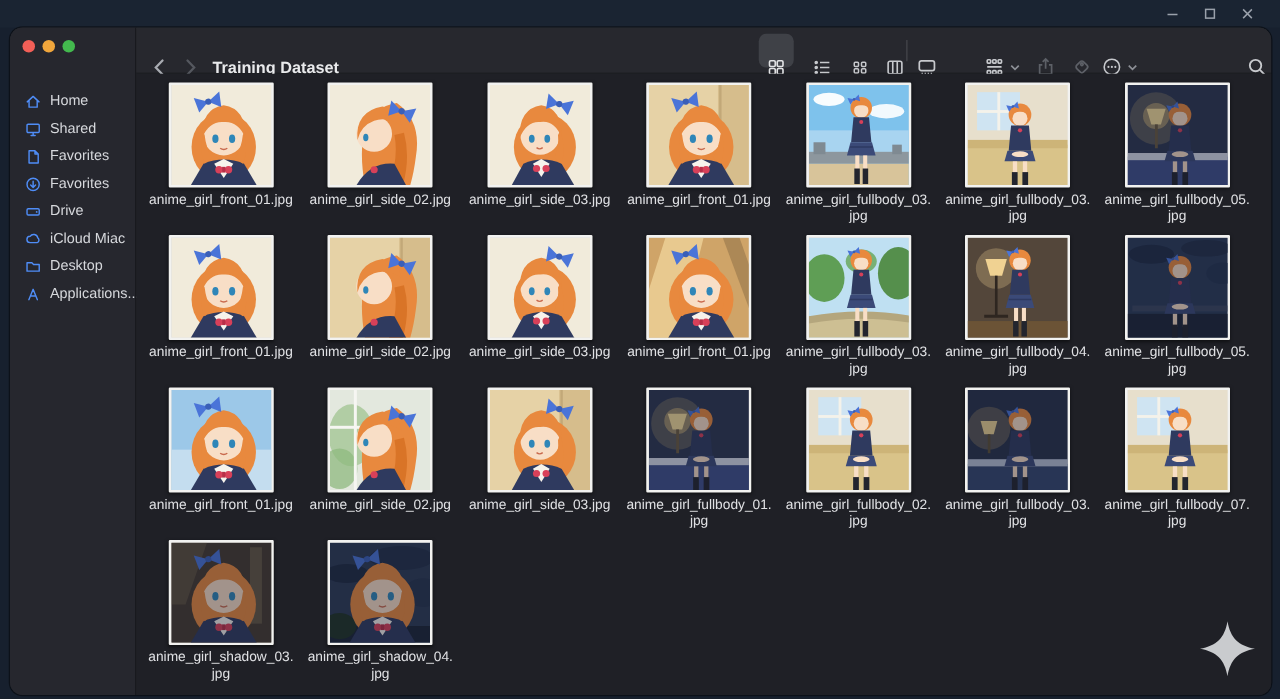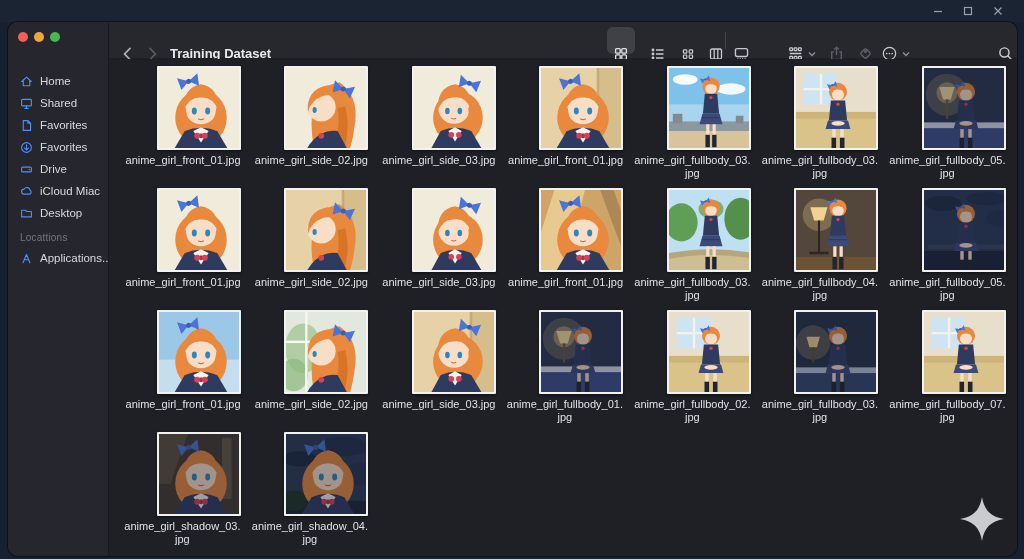"anime_girl_front_01.jpg" .cell { align-items: flex-end -> center }
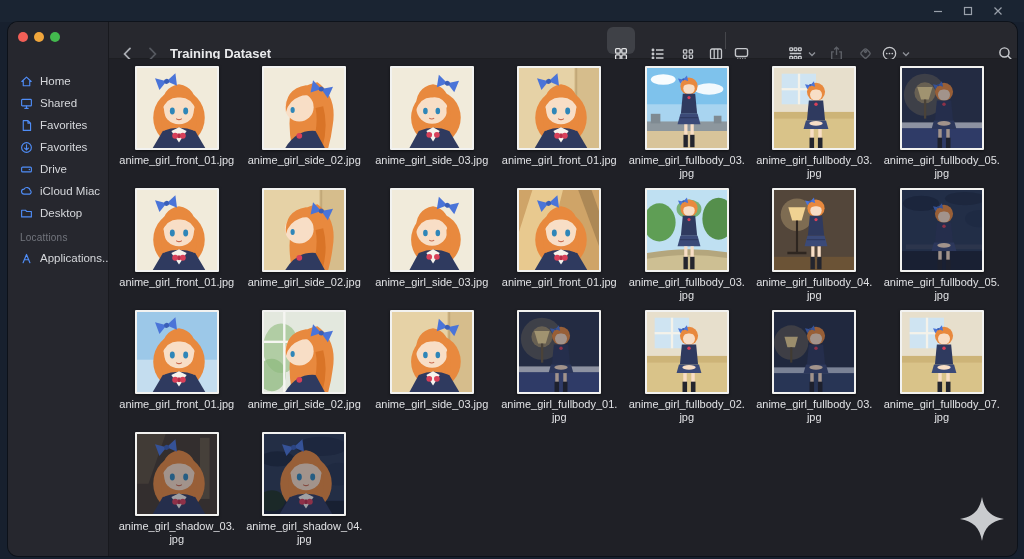"Locattions" div.sb-header { html: <div>Locattions</div> -> none }
